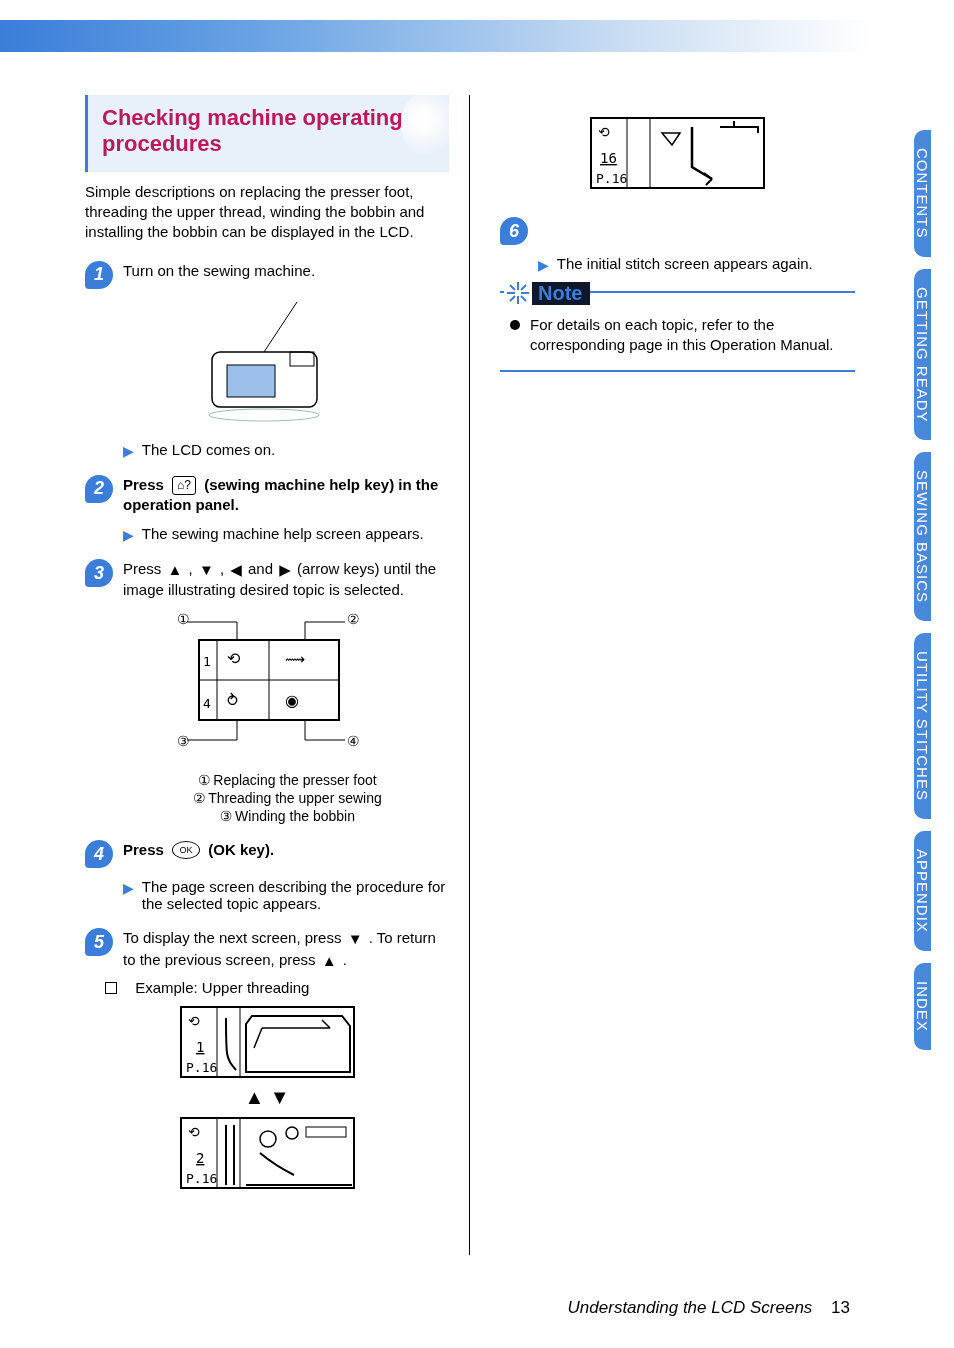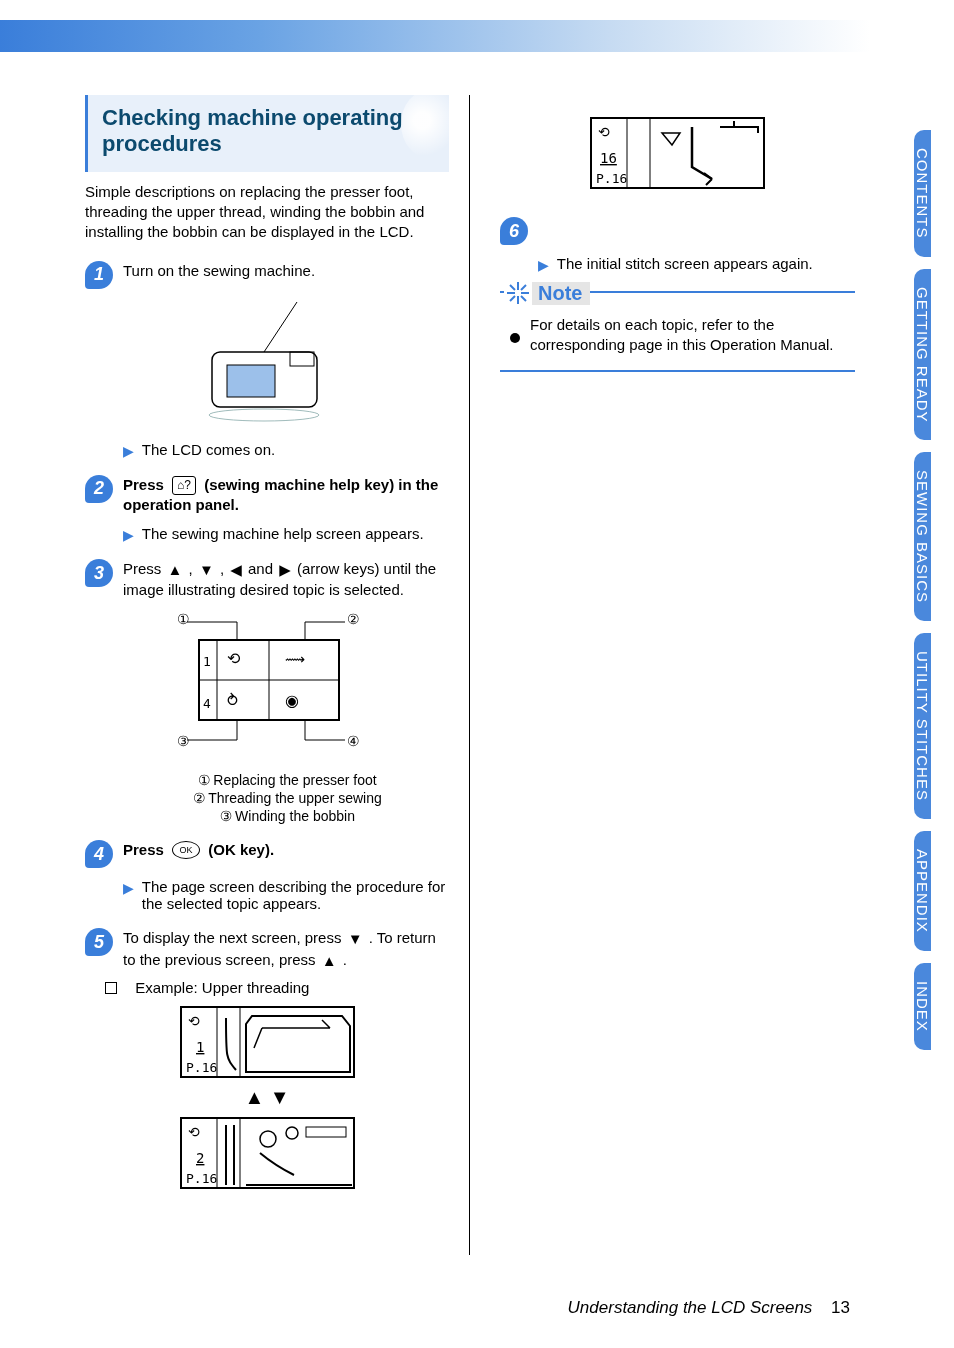"Checking machine operating procedures" .heading-wrap h2 { color: #0c4a6e -> #be185d }
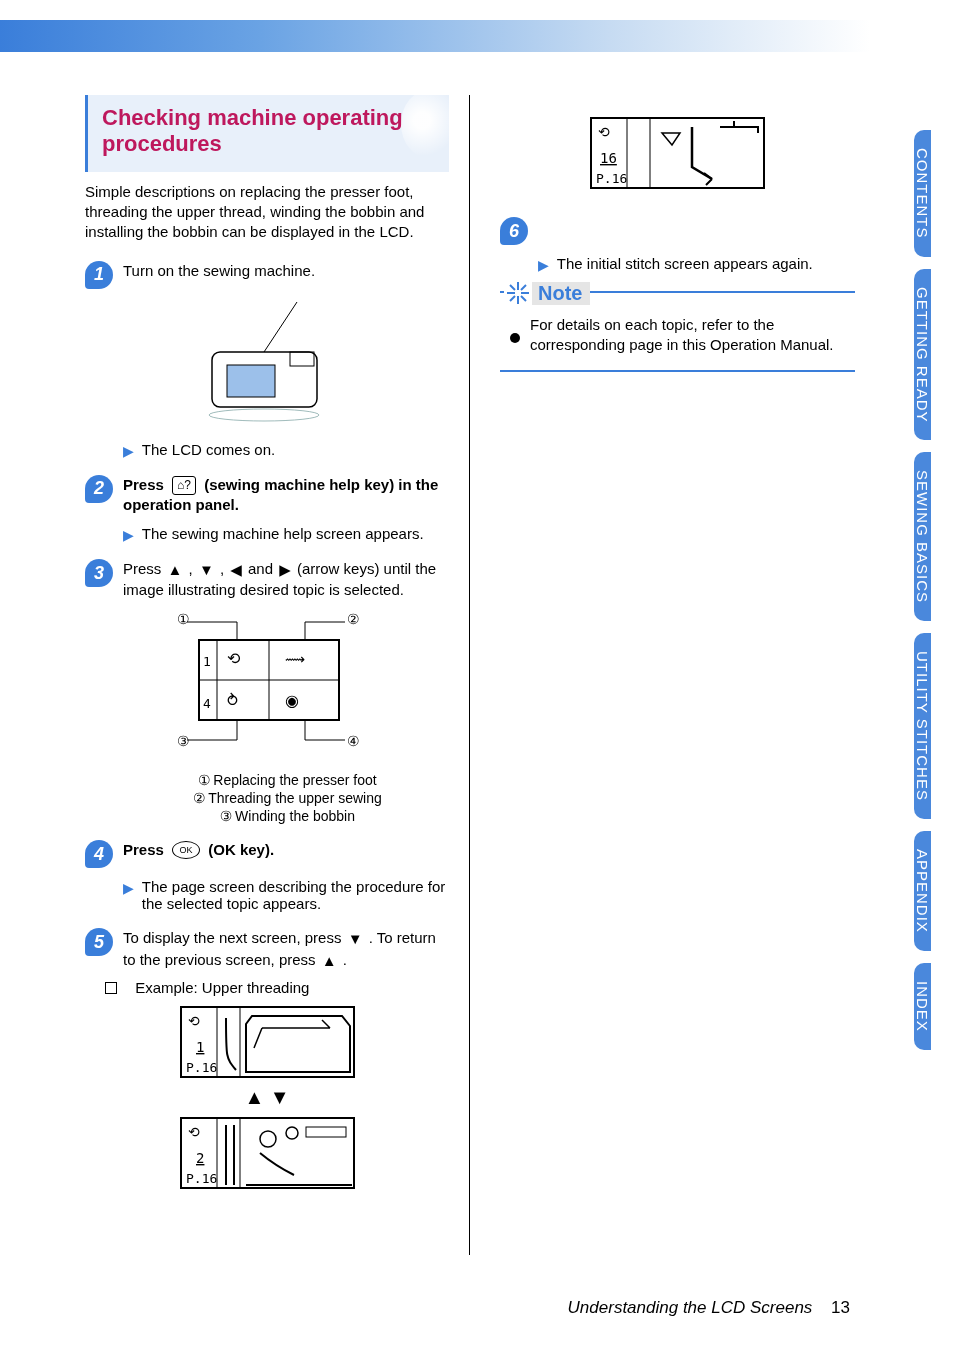"Note" .note-title .label { background: #e5e5e5 -> #0f172a }
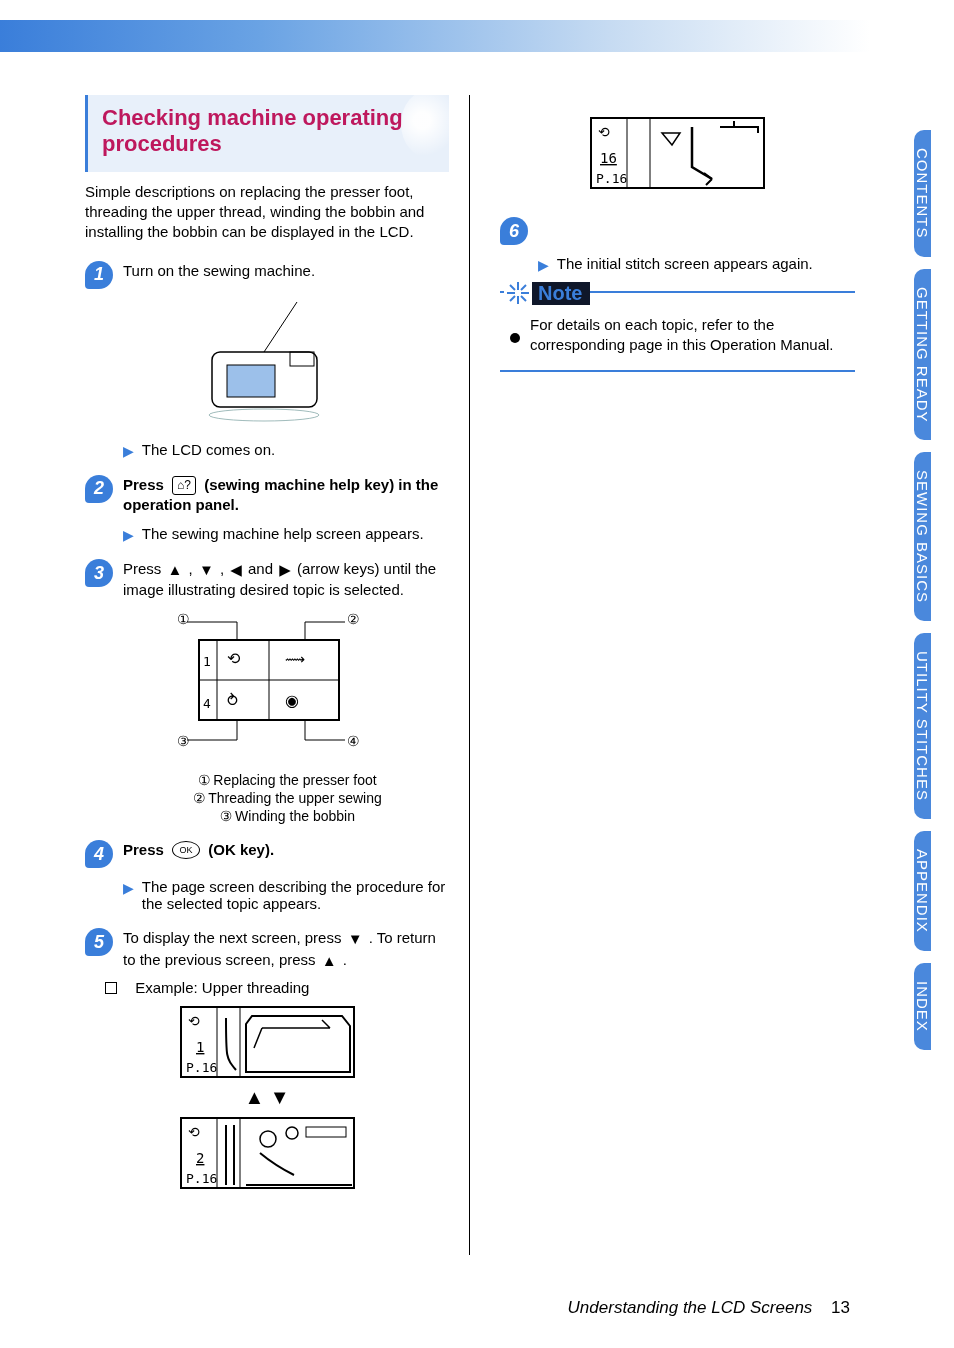"For details on each topic," .note-body { align-items: center -> none }
